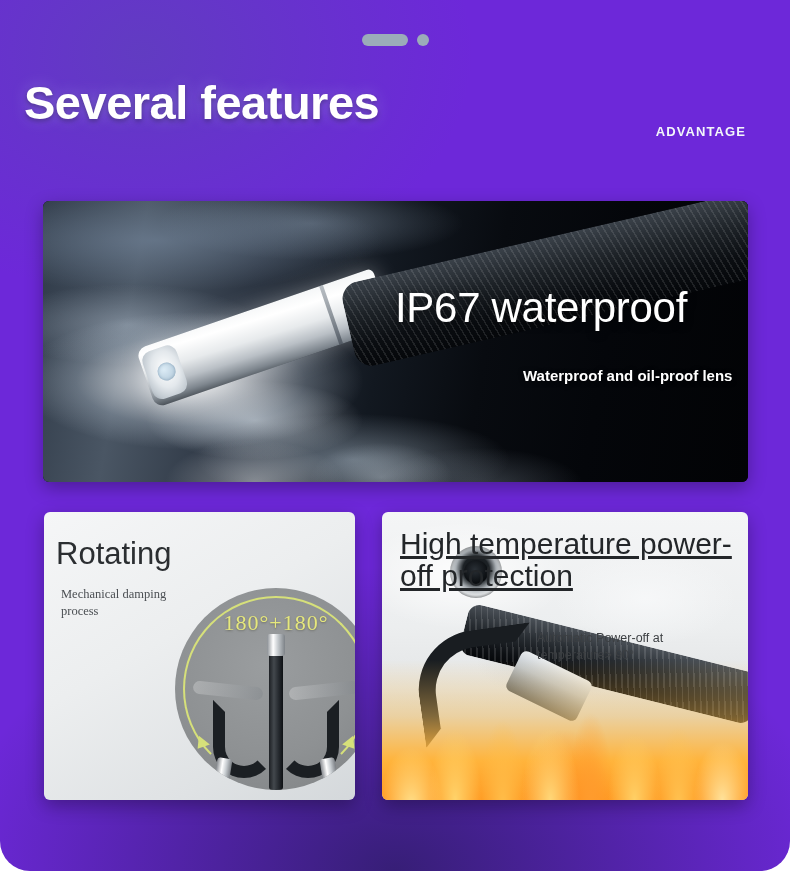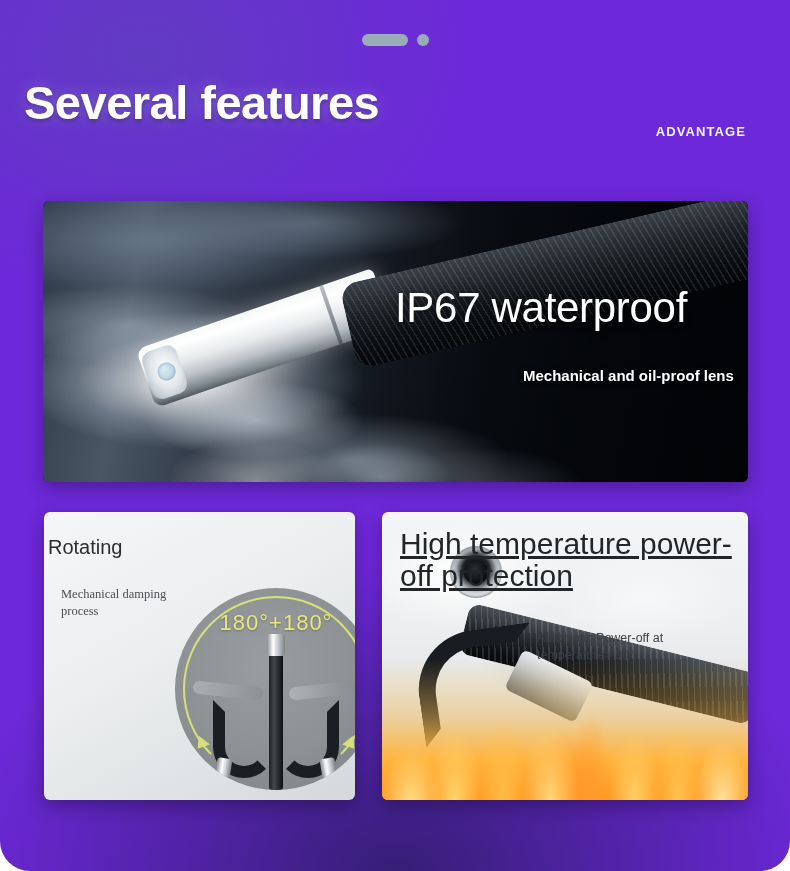"Mechanical and oil-proof lens" div { text: Mechanical -> Waterproof }
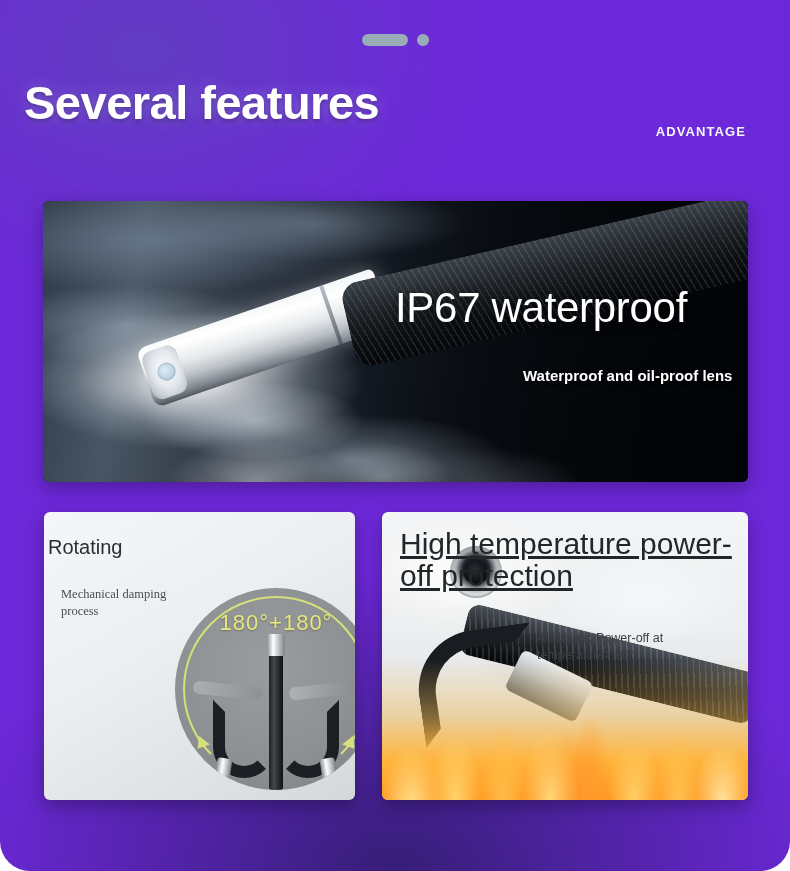"Rotating" #rot-title { font-size: 20px -> 31px; left: 4px -> 12px }
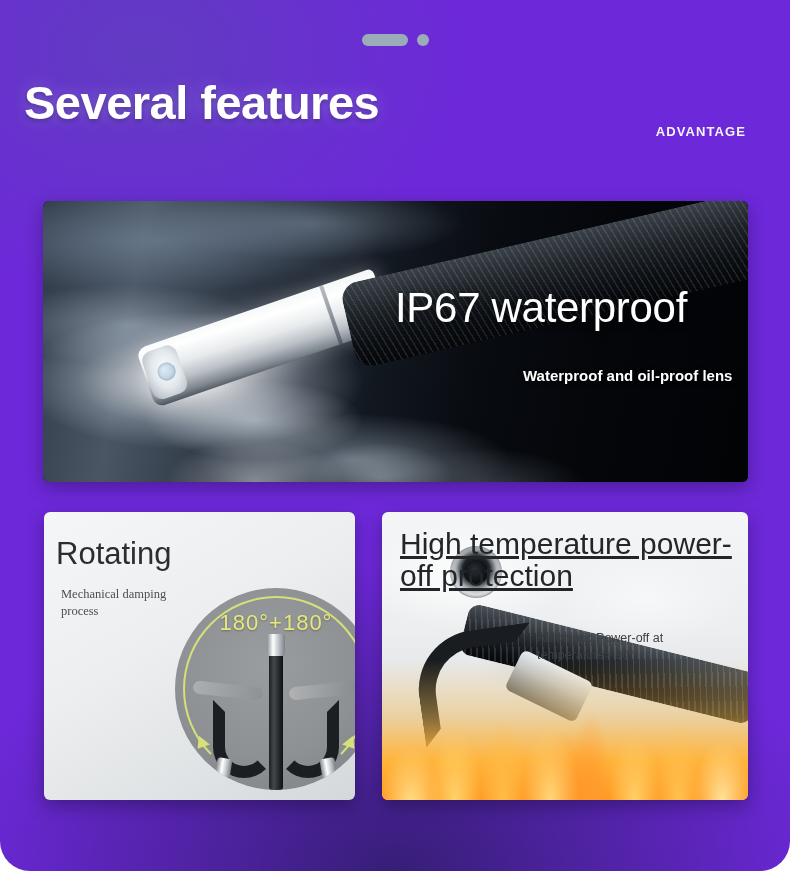"180°+180°" #rot-degrees { font-family: none -> Liberation Serif, serif }
